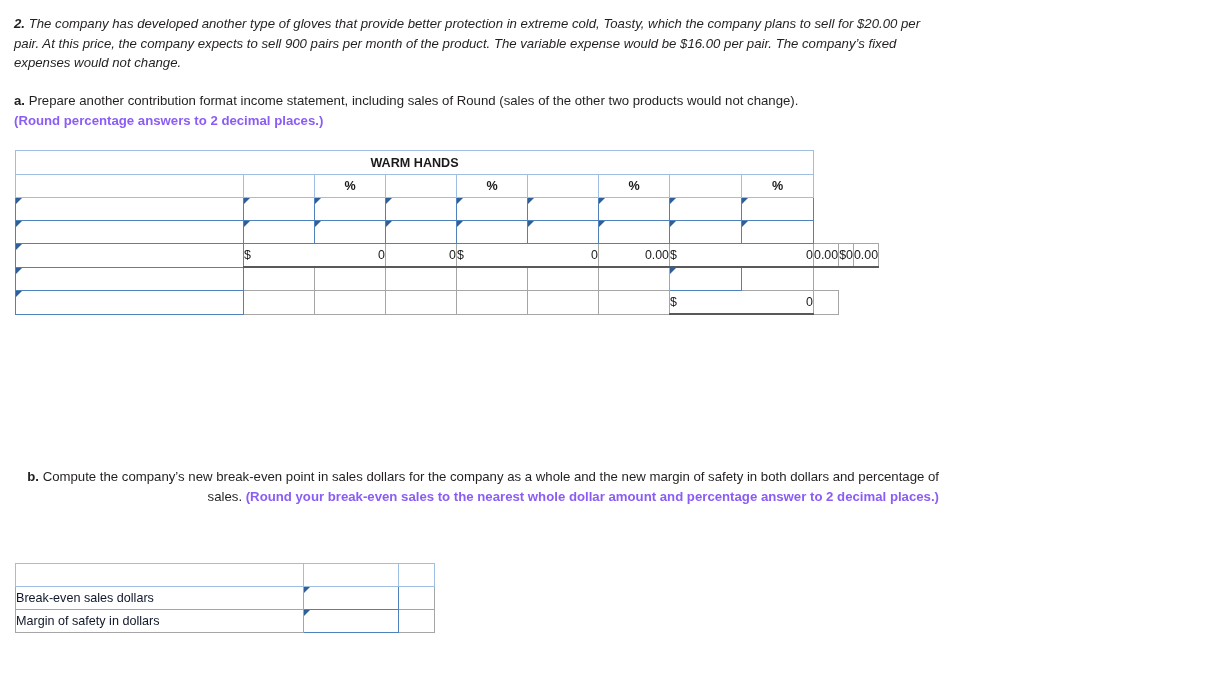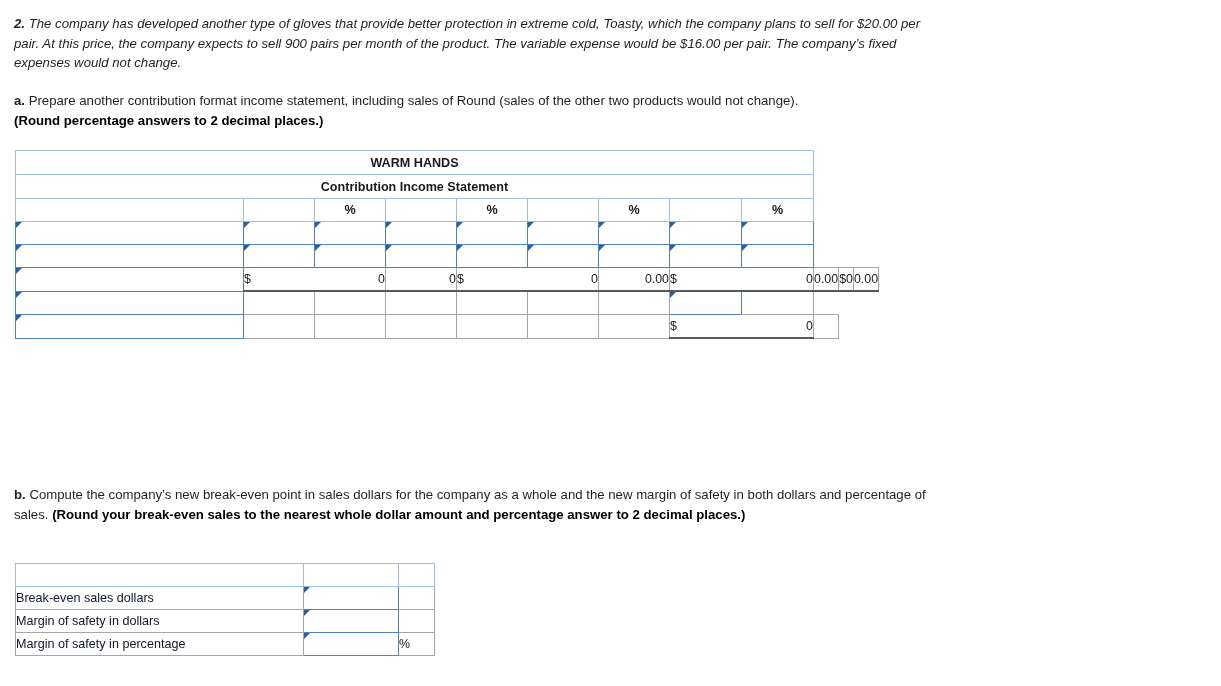"(Round percentage answers to 2" .red { color: #000000 -> #8b5cf6 }
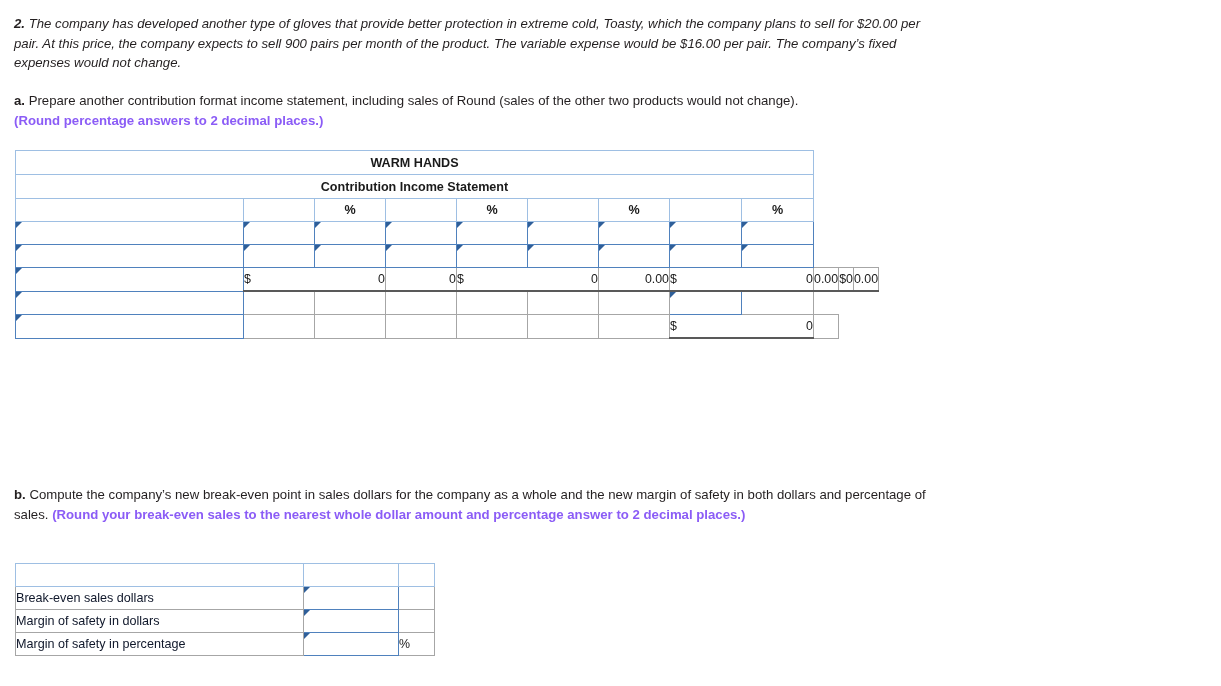"Contribution Income Statement" tr.title-row { html: <tr> <td>Contribution Income Statement</td> </tr> -> none }
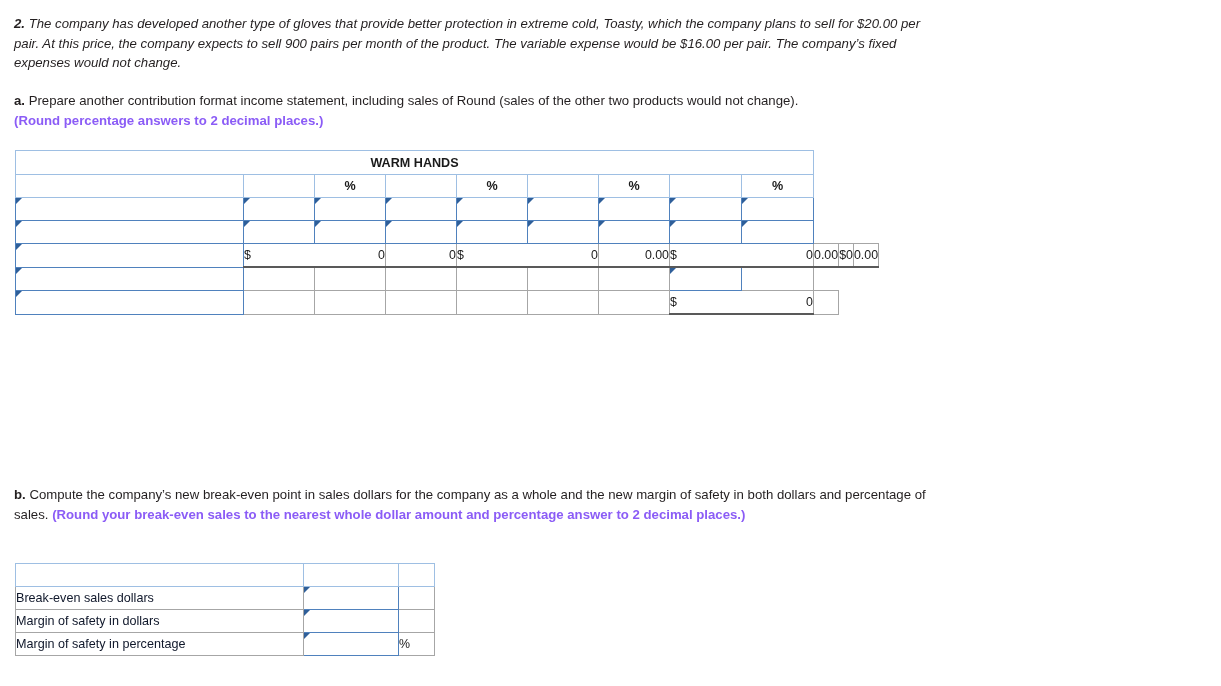"b. Compute the company’s new" #qb { text-align: none -> right; top: 485px -> 467px }
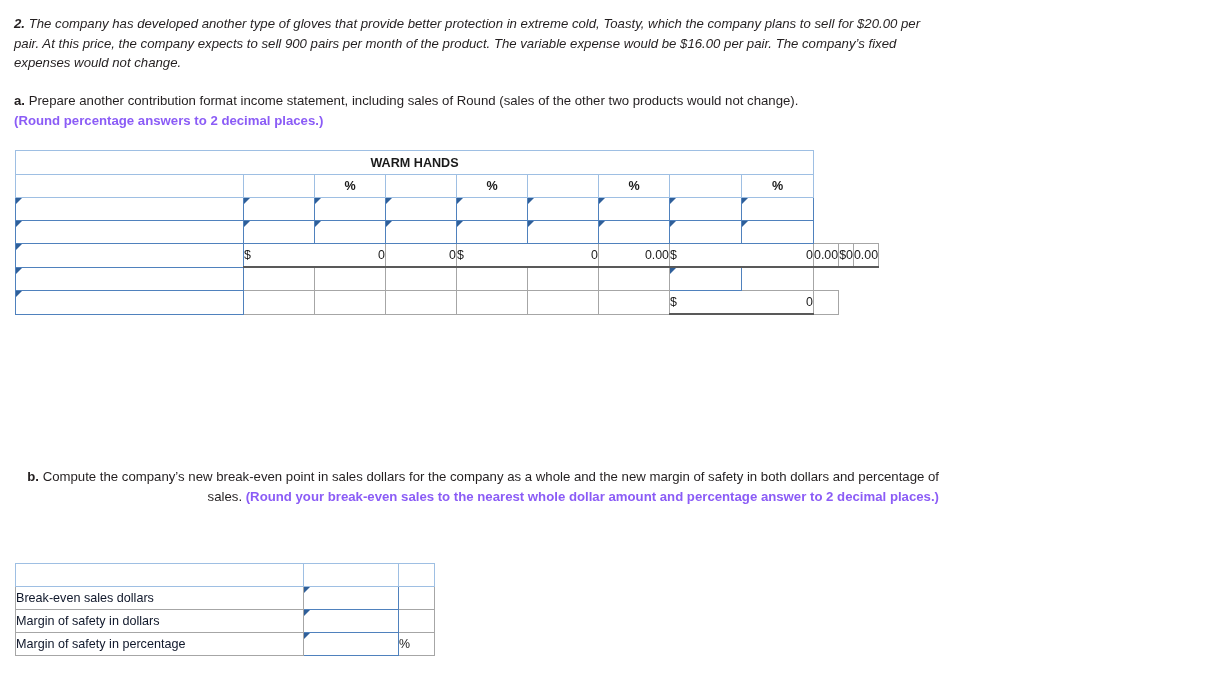"Margin of safety in percentage" tr { html: <tr> <td>Margin of safety in percentage</td> <td></td> <td>%</td> </tr> -> none }
